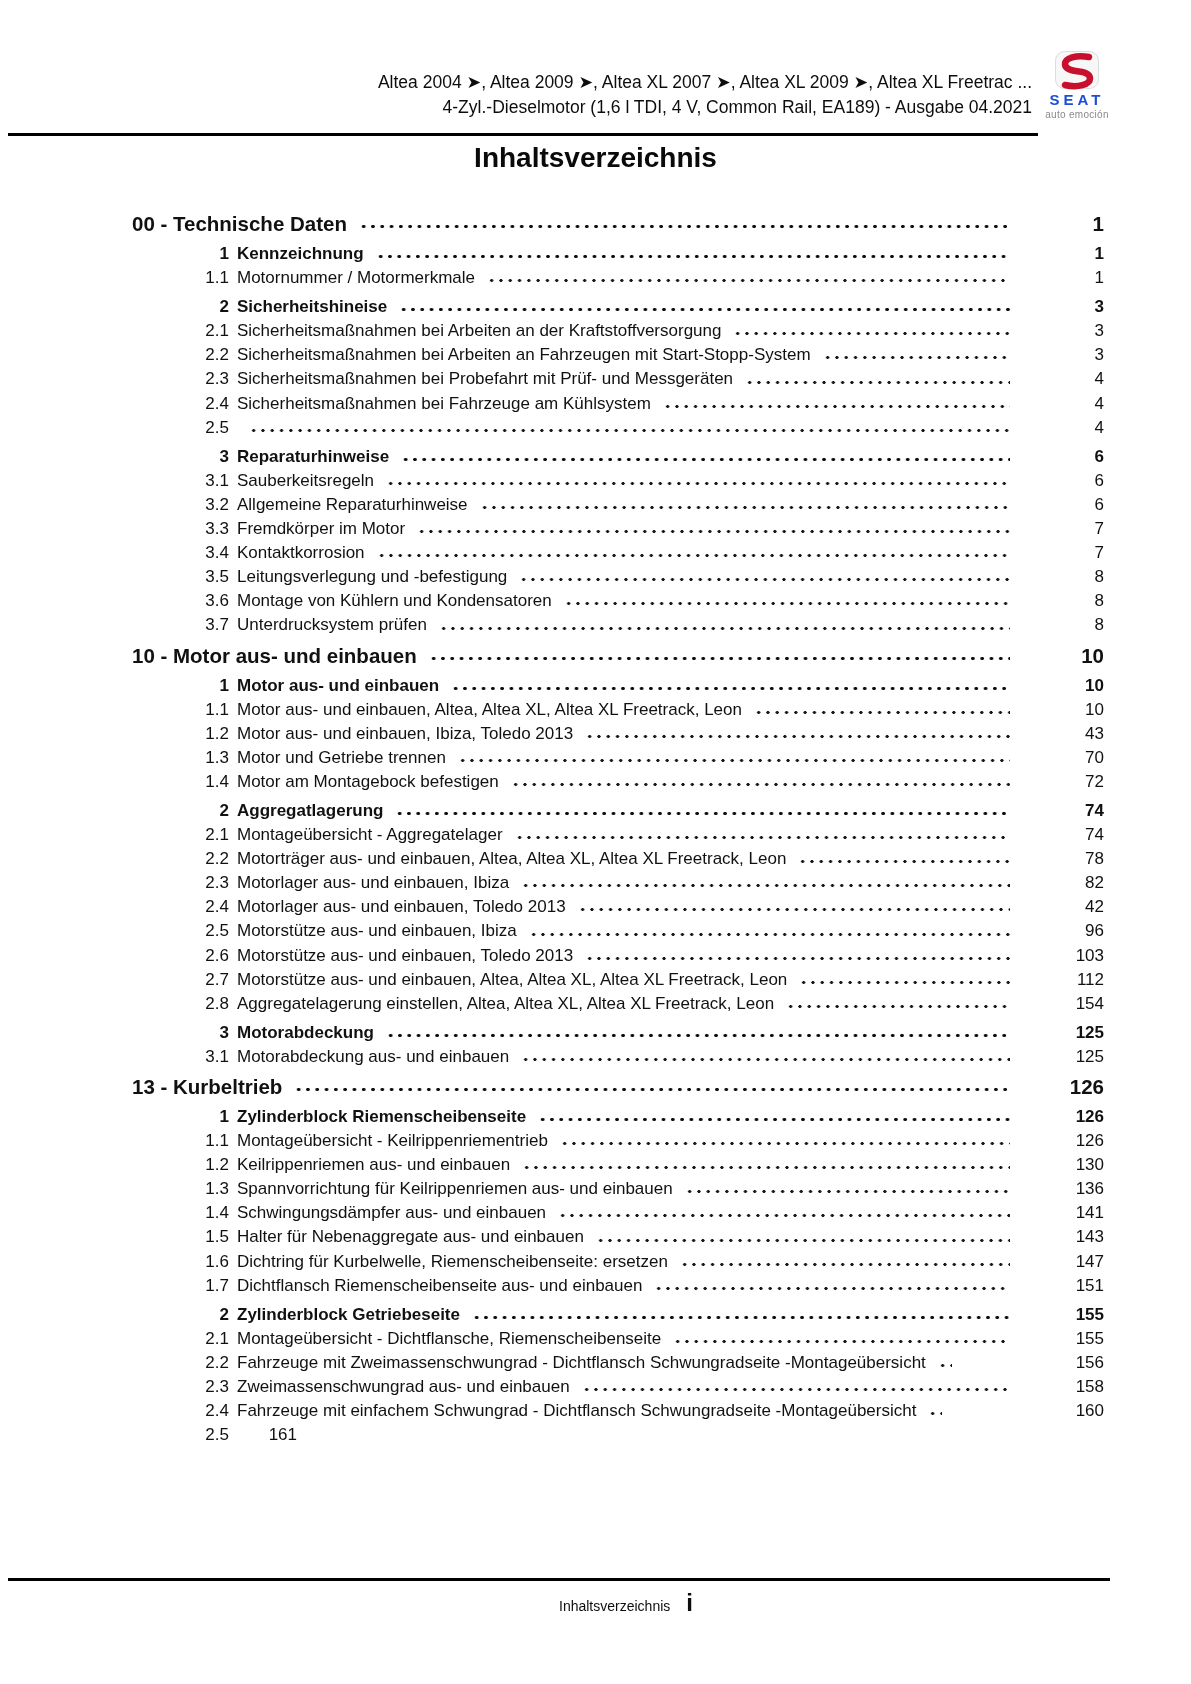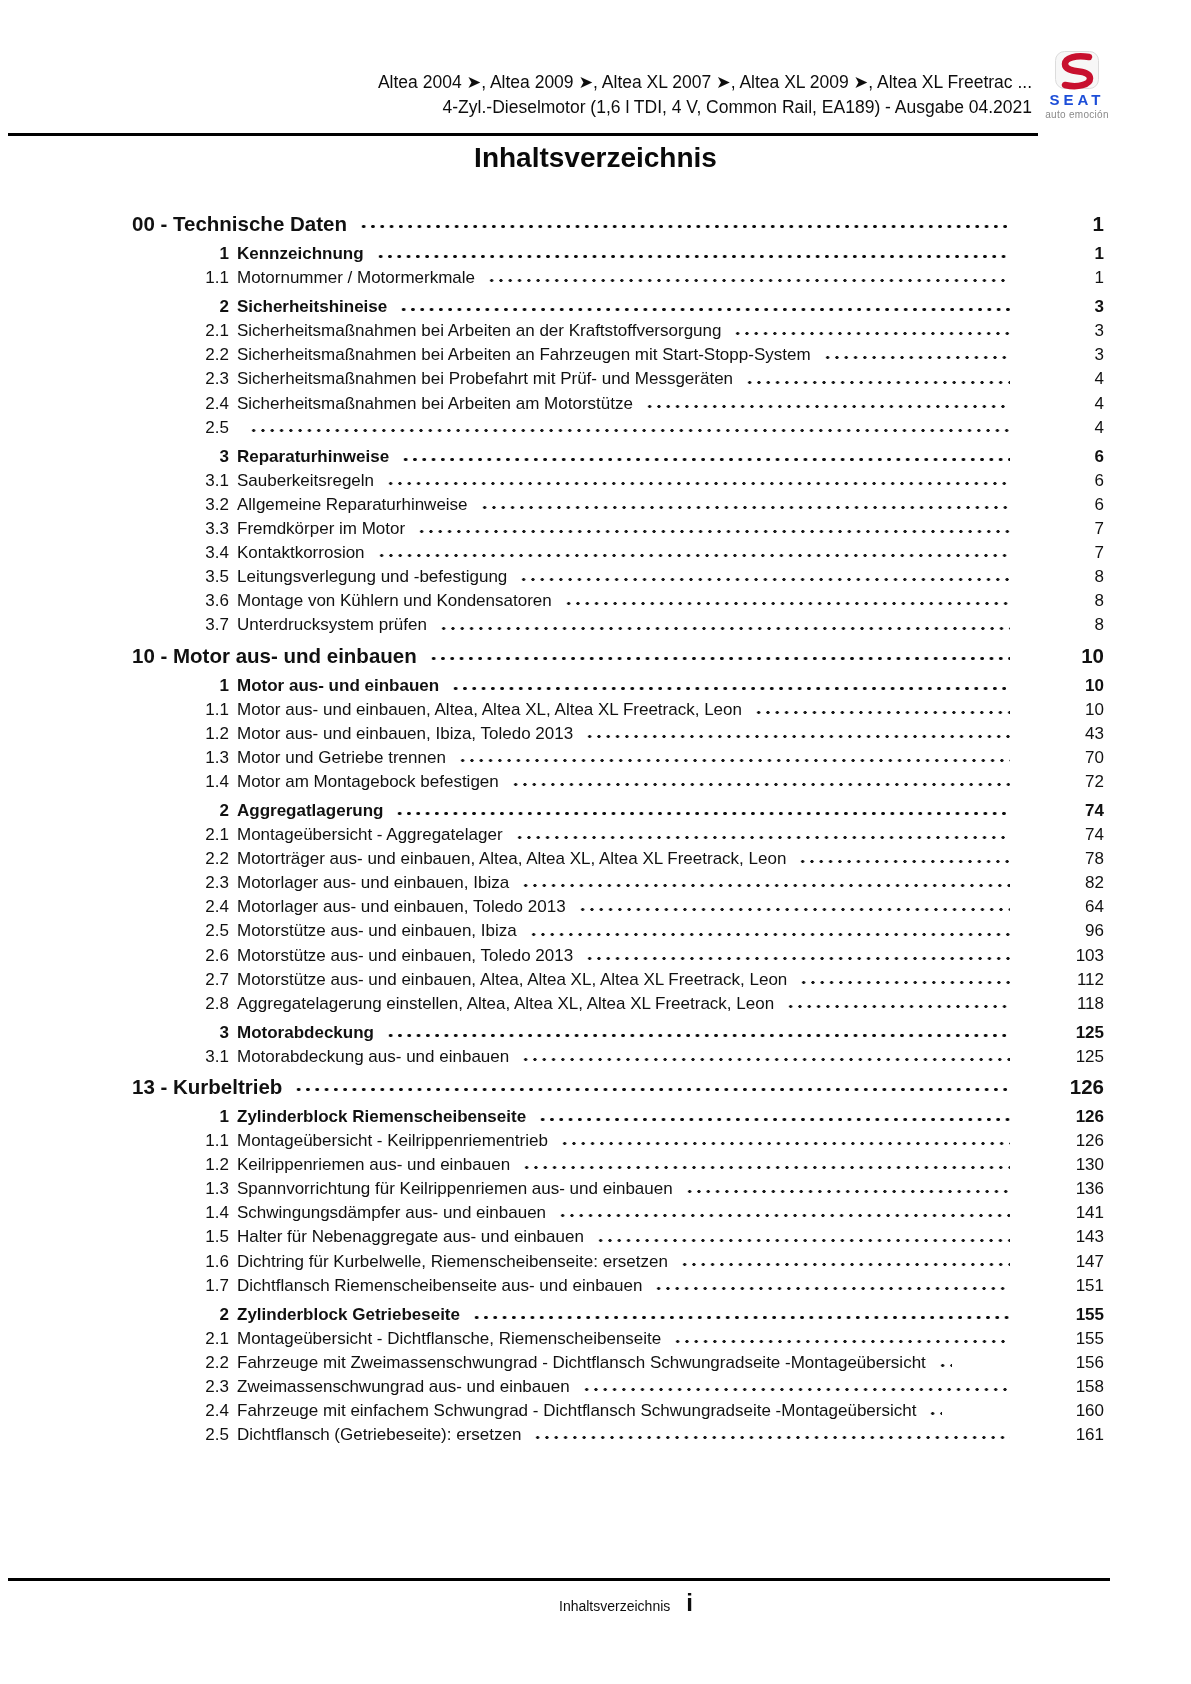"Sicherheitsmaßnahmen bei Arbeiten am" div.t { text: Arbeiten am Motorstütze -> Fahrzeuge am Kühlsystem }
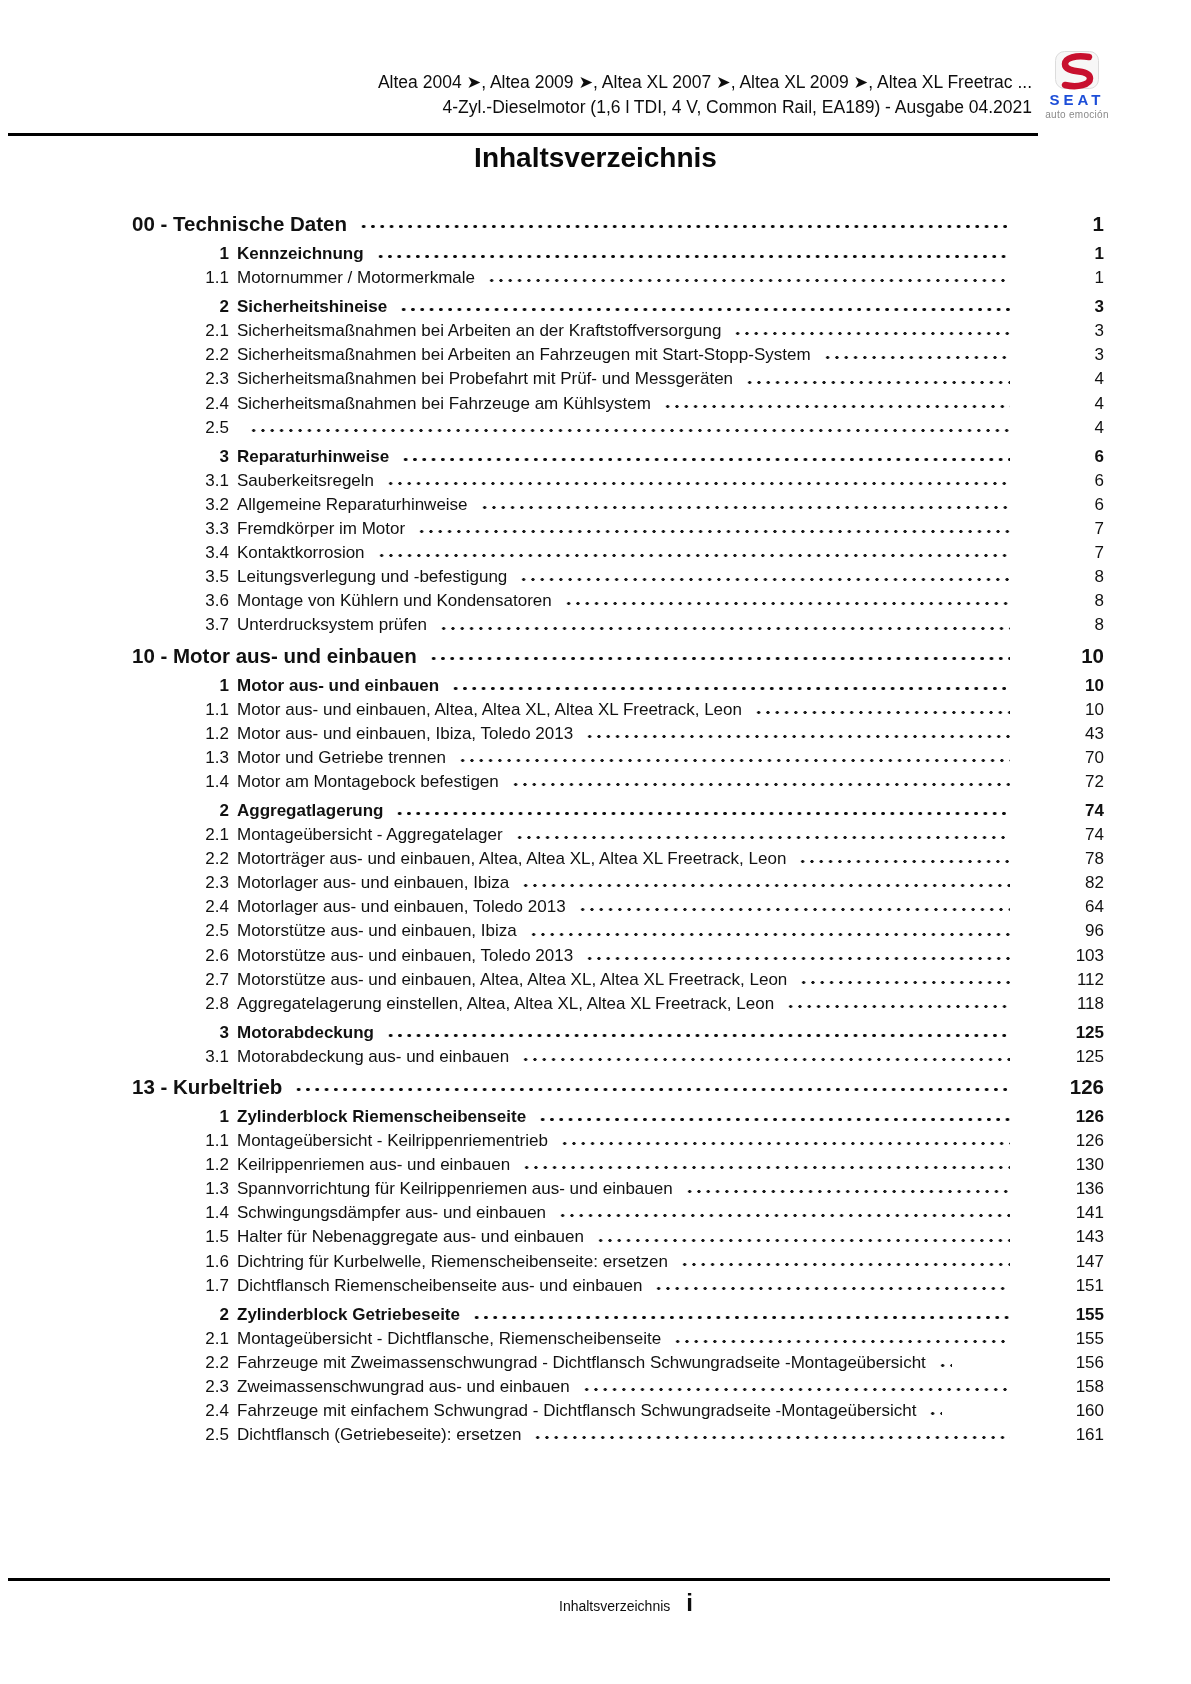"64" div.page { text: 64 -> 42 }
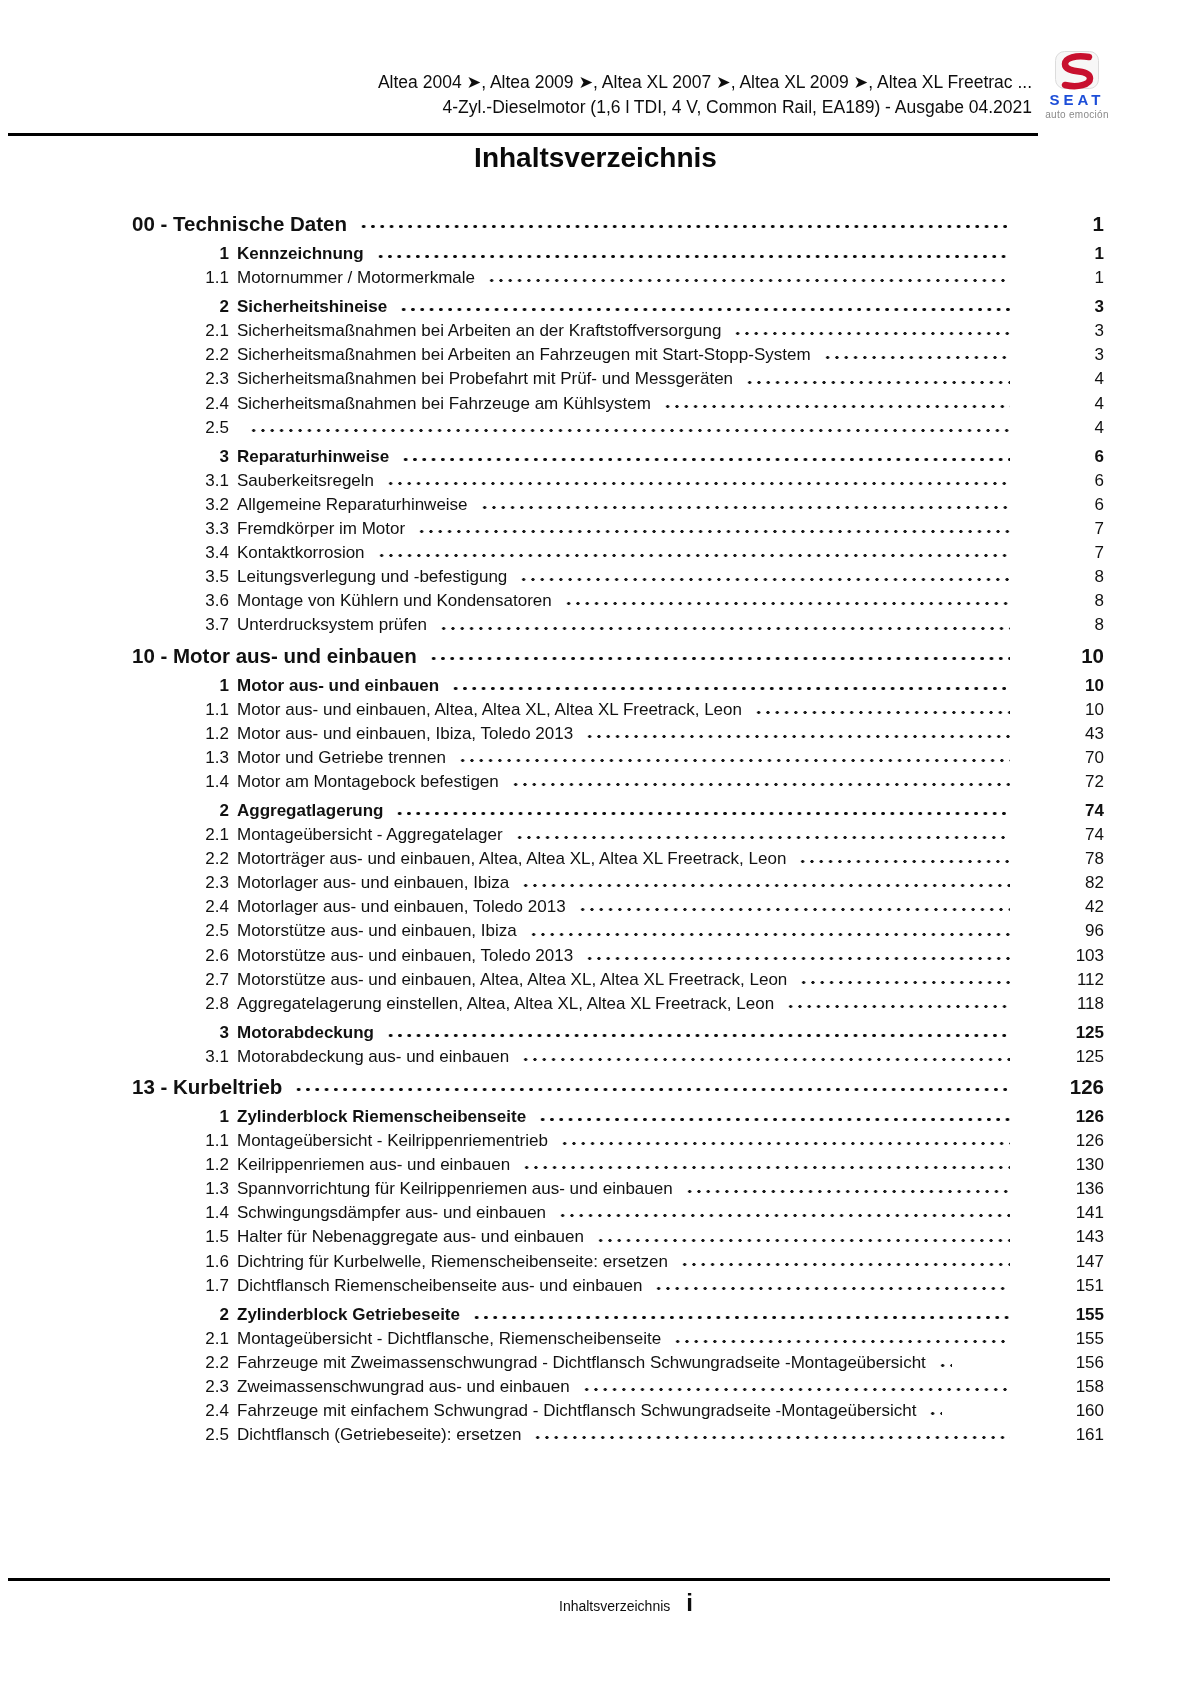"118" div.page { text: 118 -> 154 }
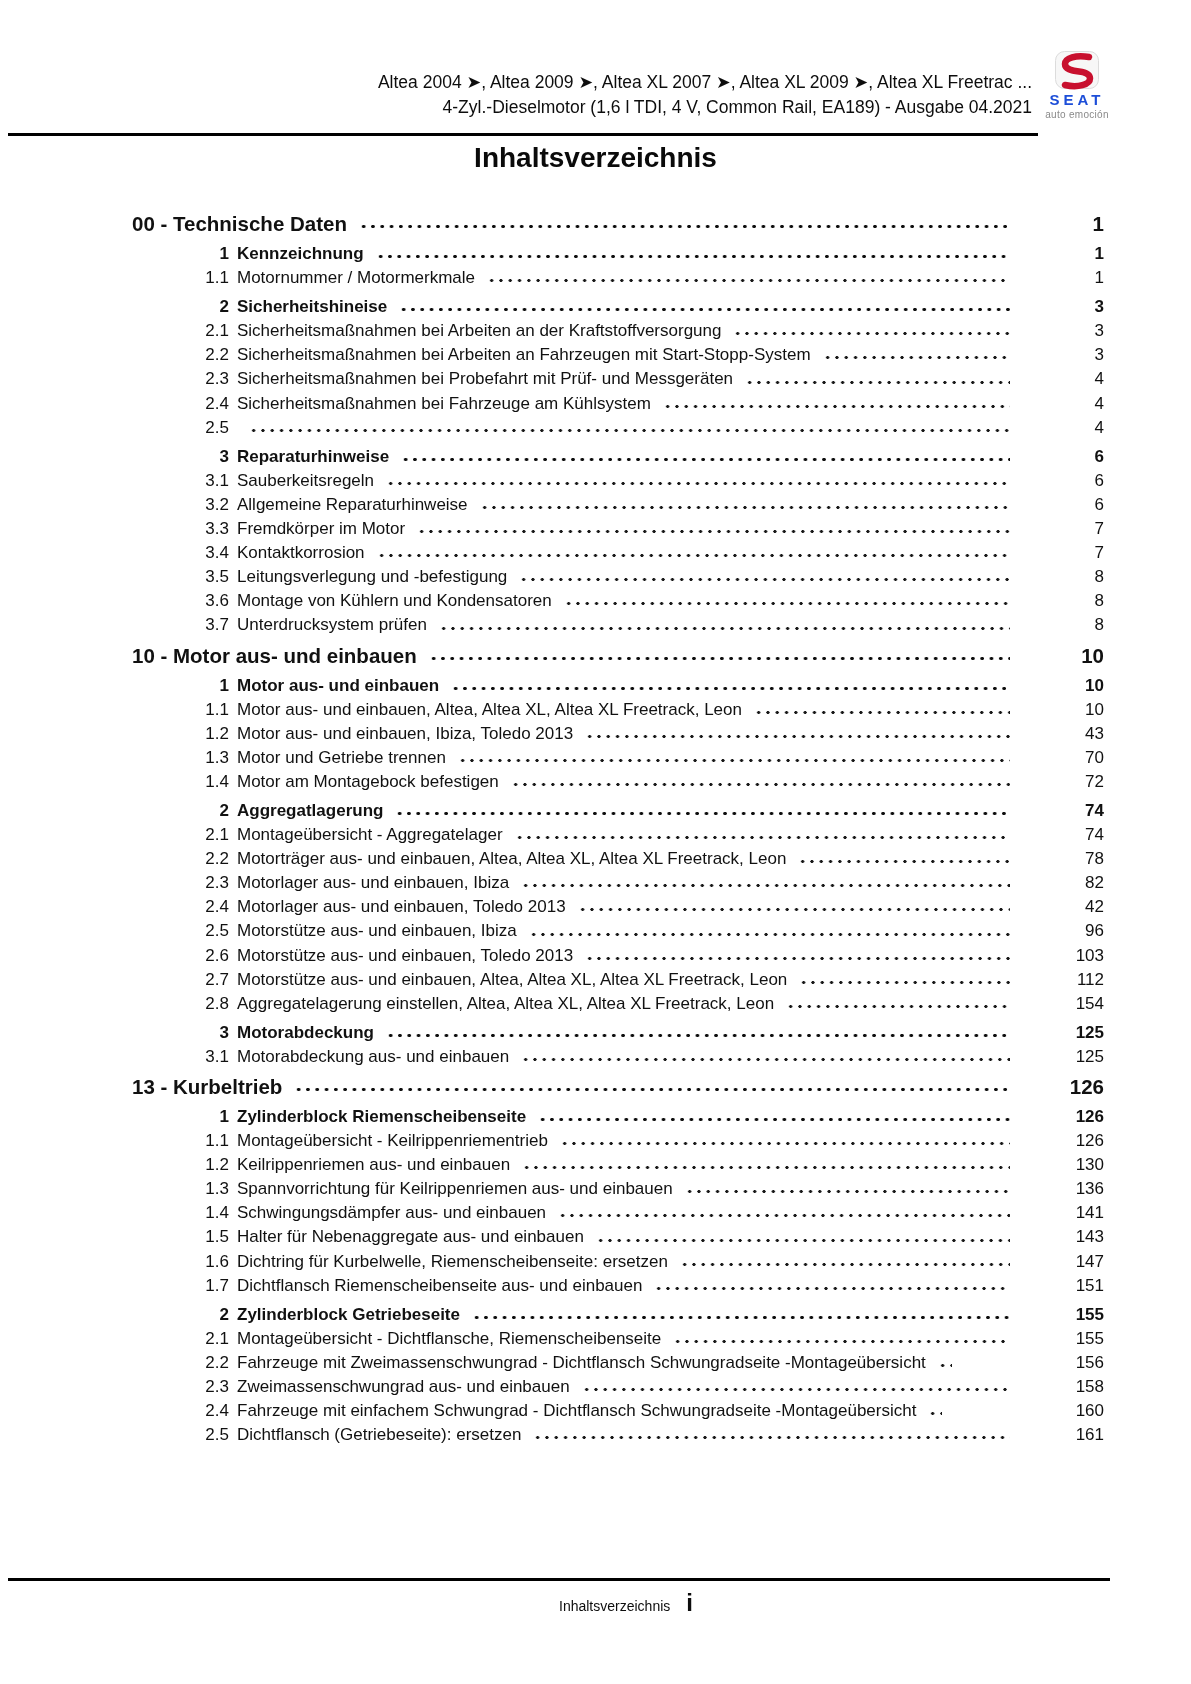"Dichtflansch (Getriebeseite): ersetzen" div.mid { html: <div> <div>Dichtflansch (Getriebeseite): ersetzen</div> <div></div> </div> -> none }
